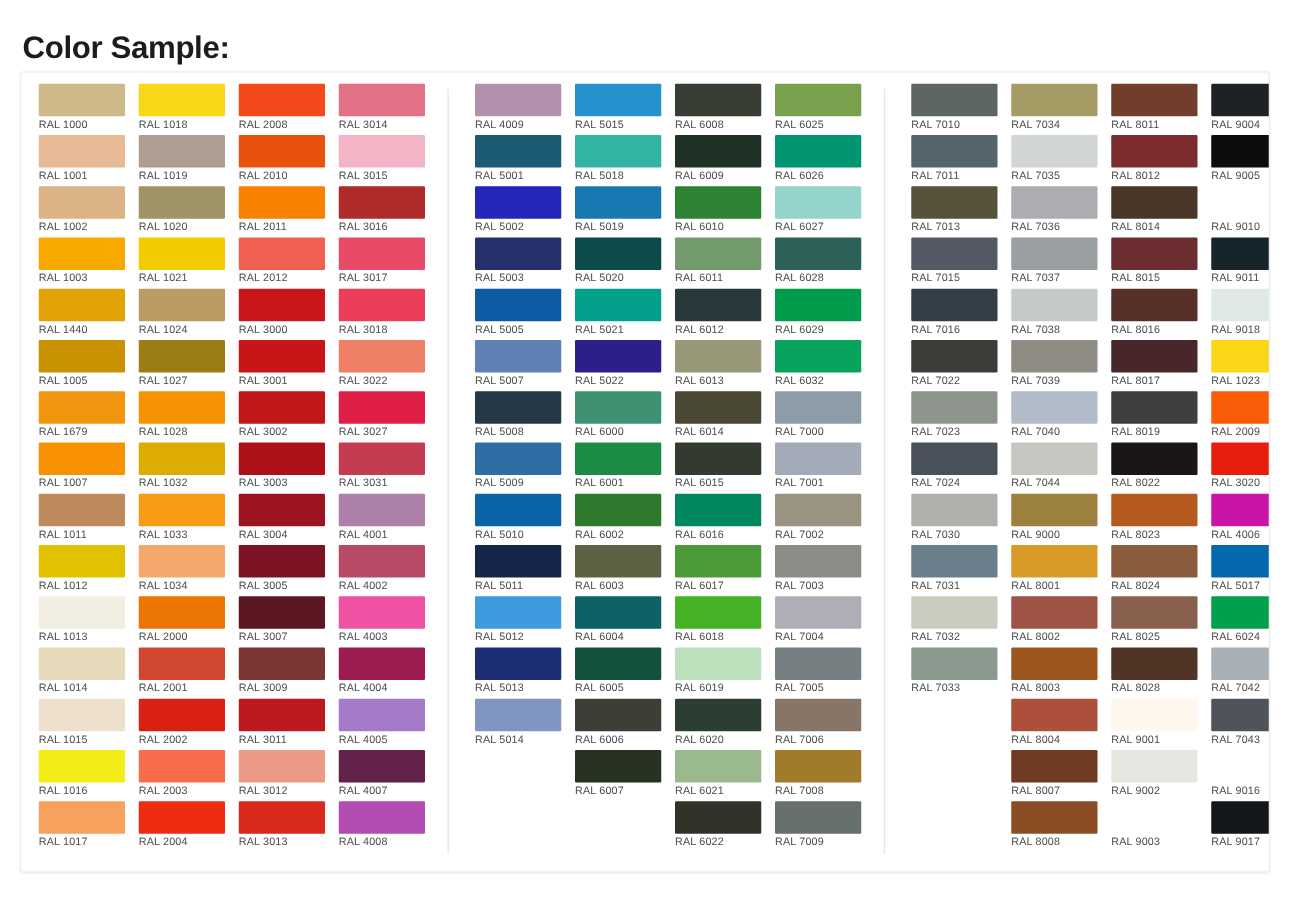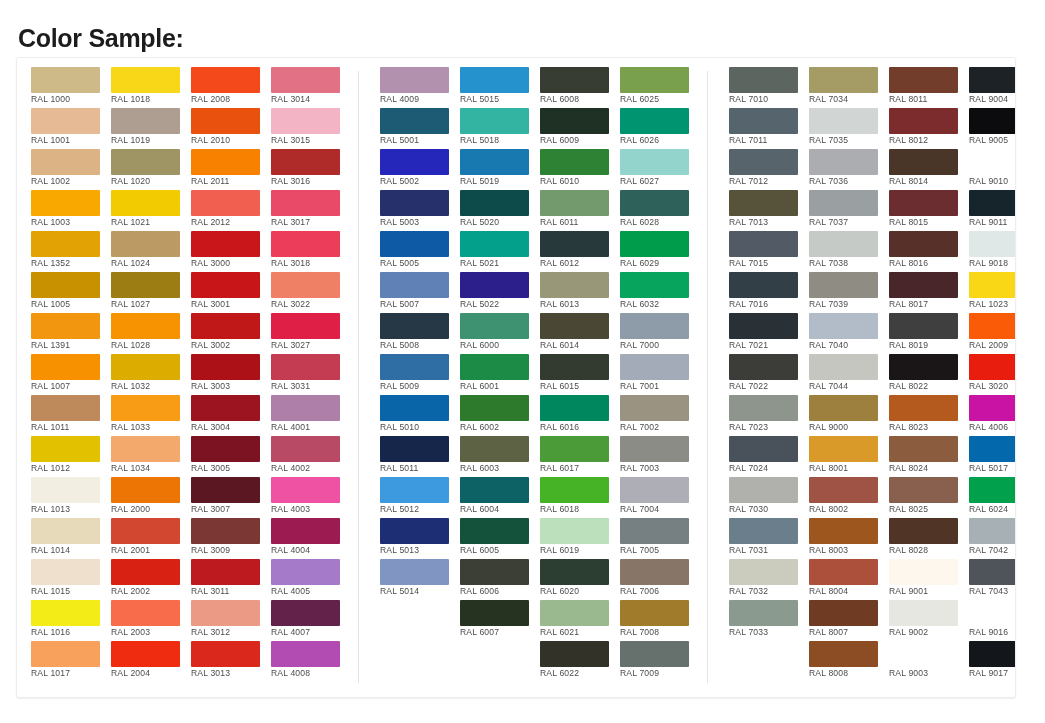"RAL 7012" div.swatch-cell { html: <div> <span></span> <div>RAL 7012</div> </div> -> none }
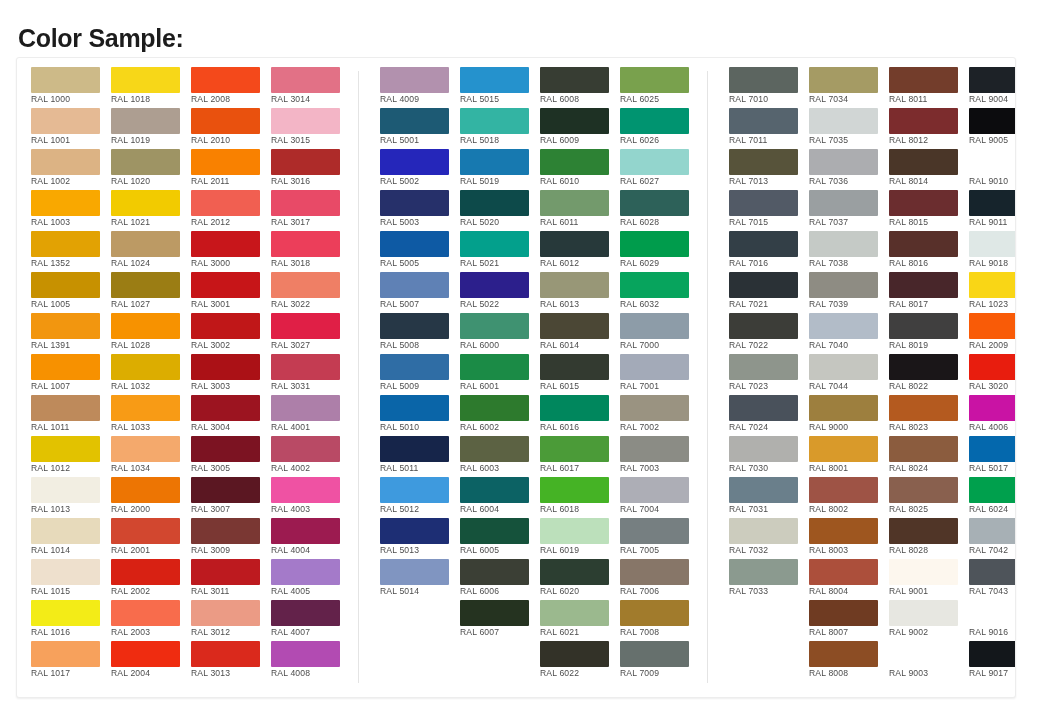"RAL 1352" div.swatch-label { text: 1352 -> 1440 }
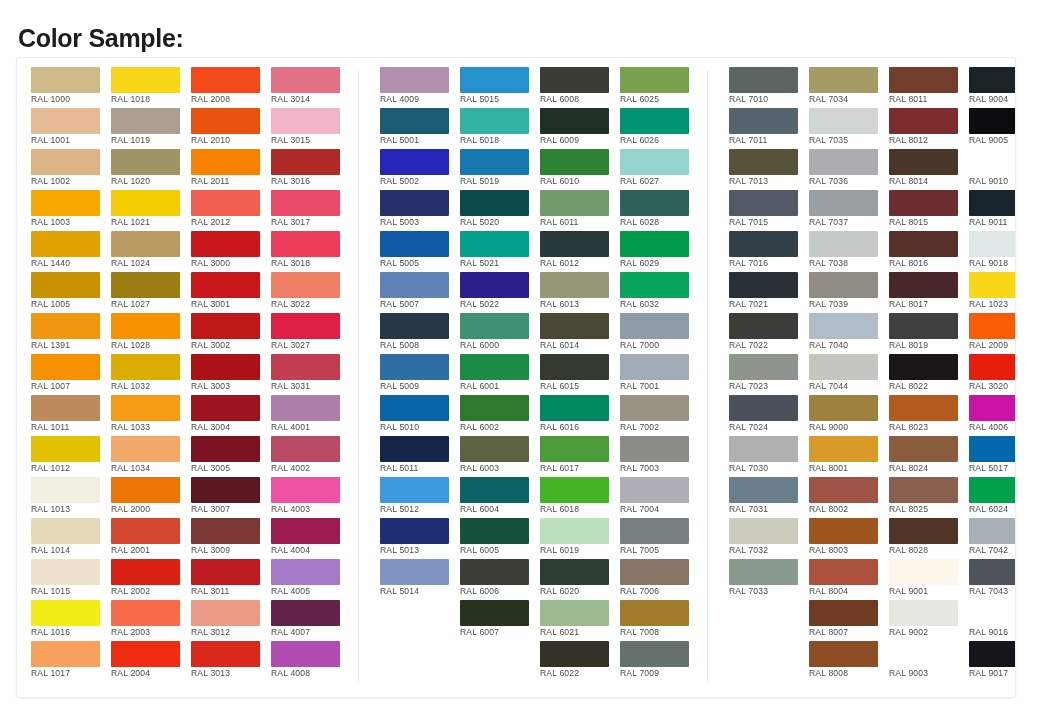"RAL 7021" div.swatch-cell { html: <div> <span></span> <div>RAL 7021</div> </div> -> none }
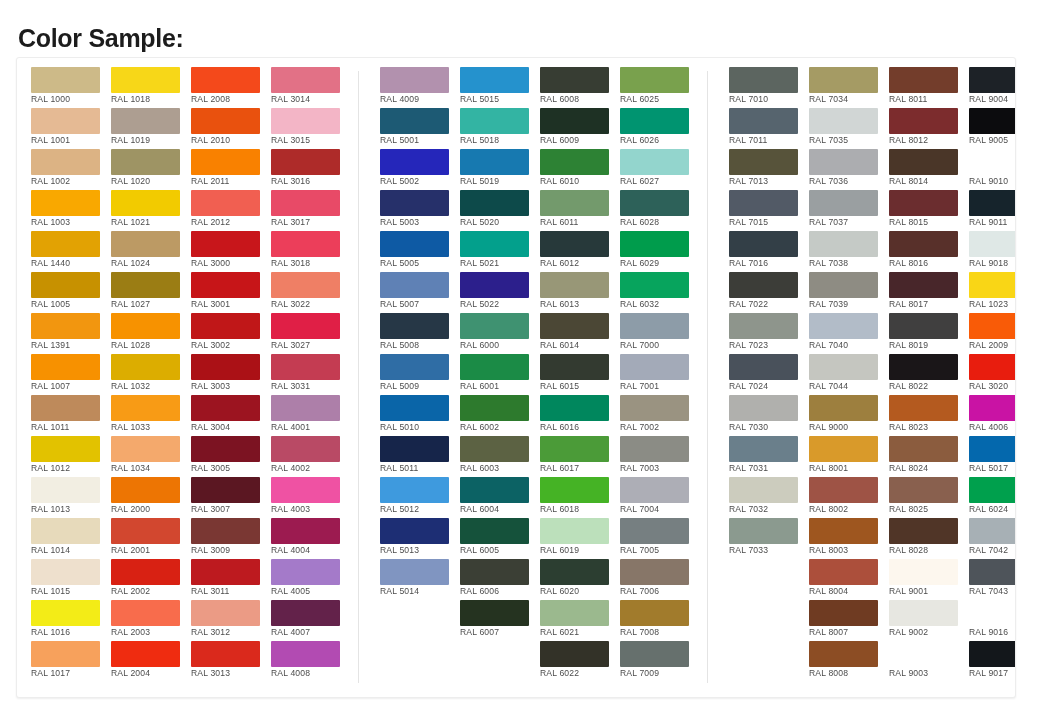"RAL 1391" div.swatch-label { text: 1391 -> 1679 }
